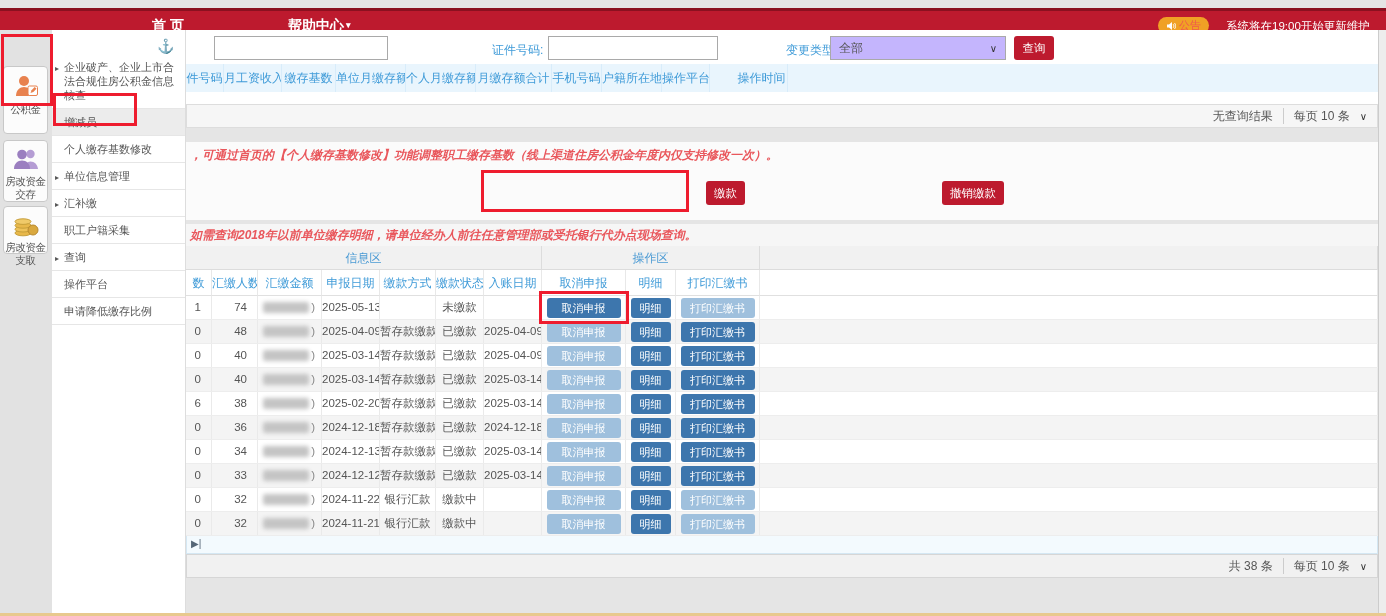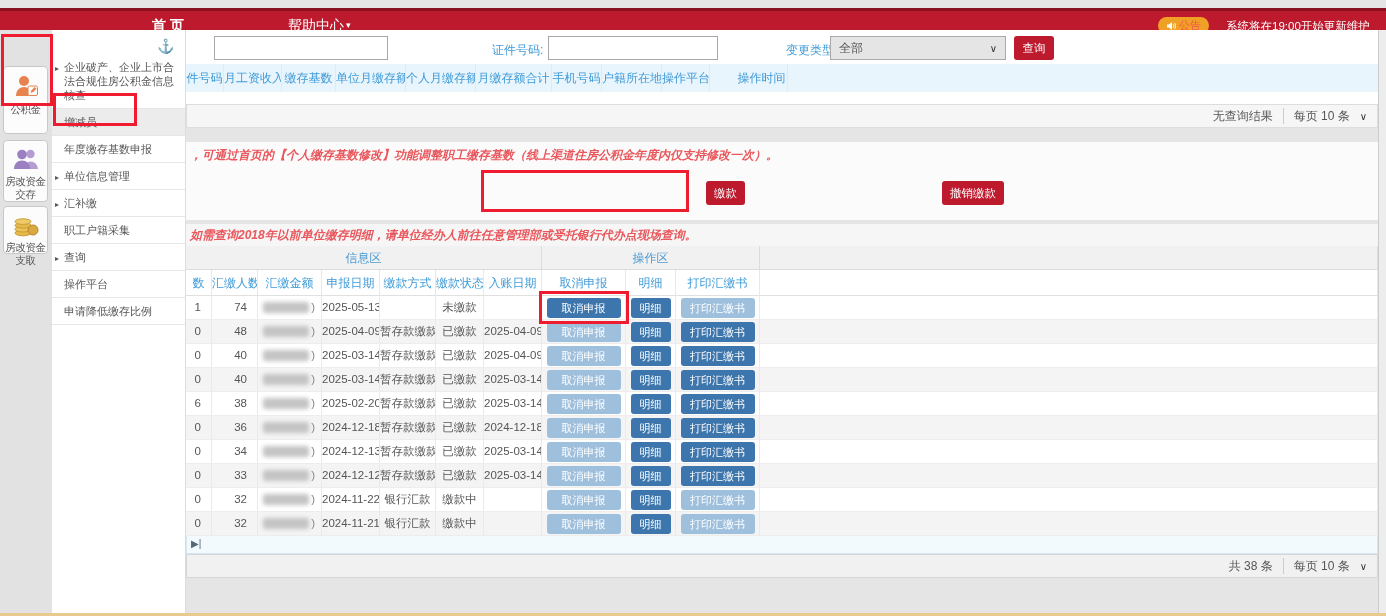"帮助中心 ▾" .nav-help { font-weight: normal -> bold }
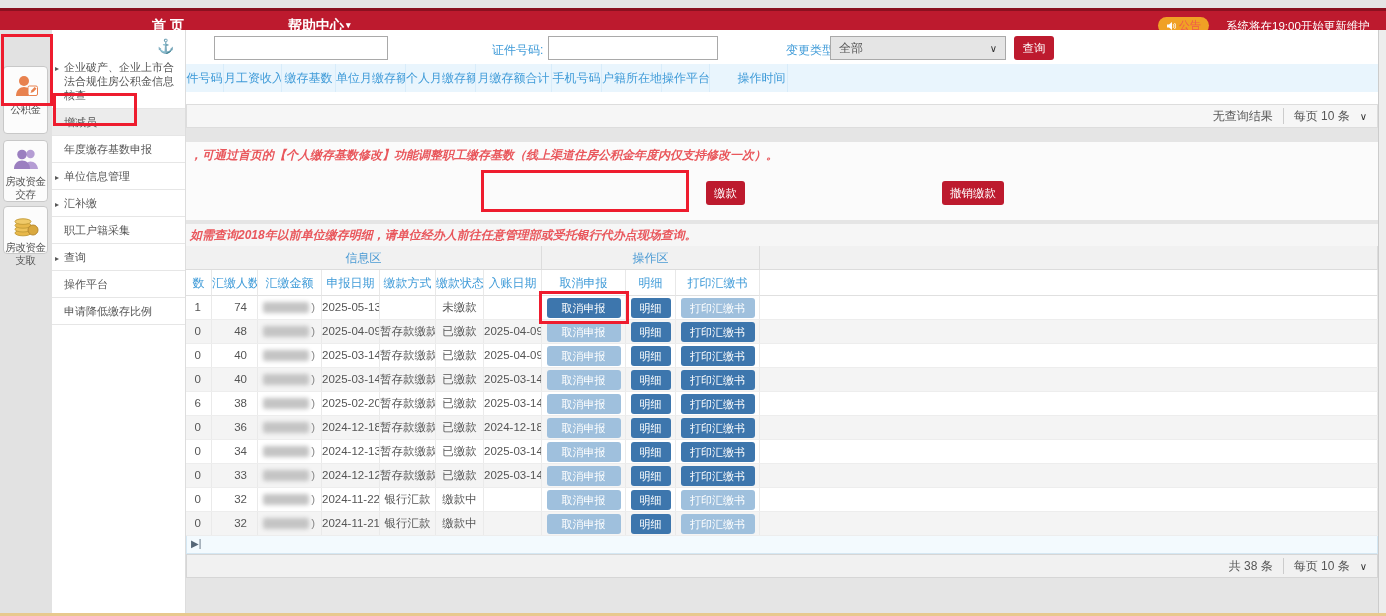"全部" .selectbox { background: #e5e5e5 -> #c4b5fd }
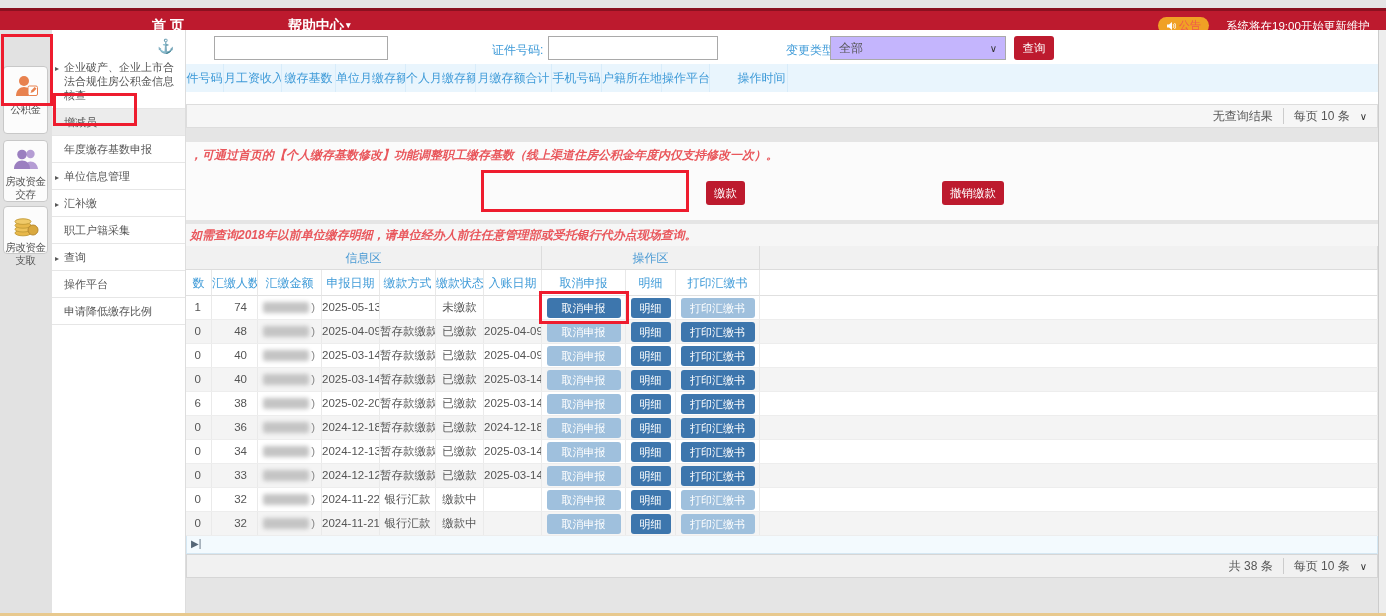"年度缴存基数申报" span { text: 年度缴存基数申报 -> 个人缴存基数修改 }
